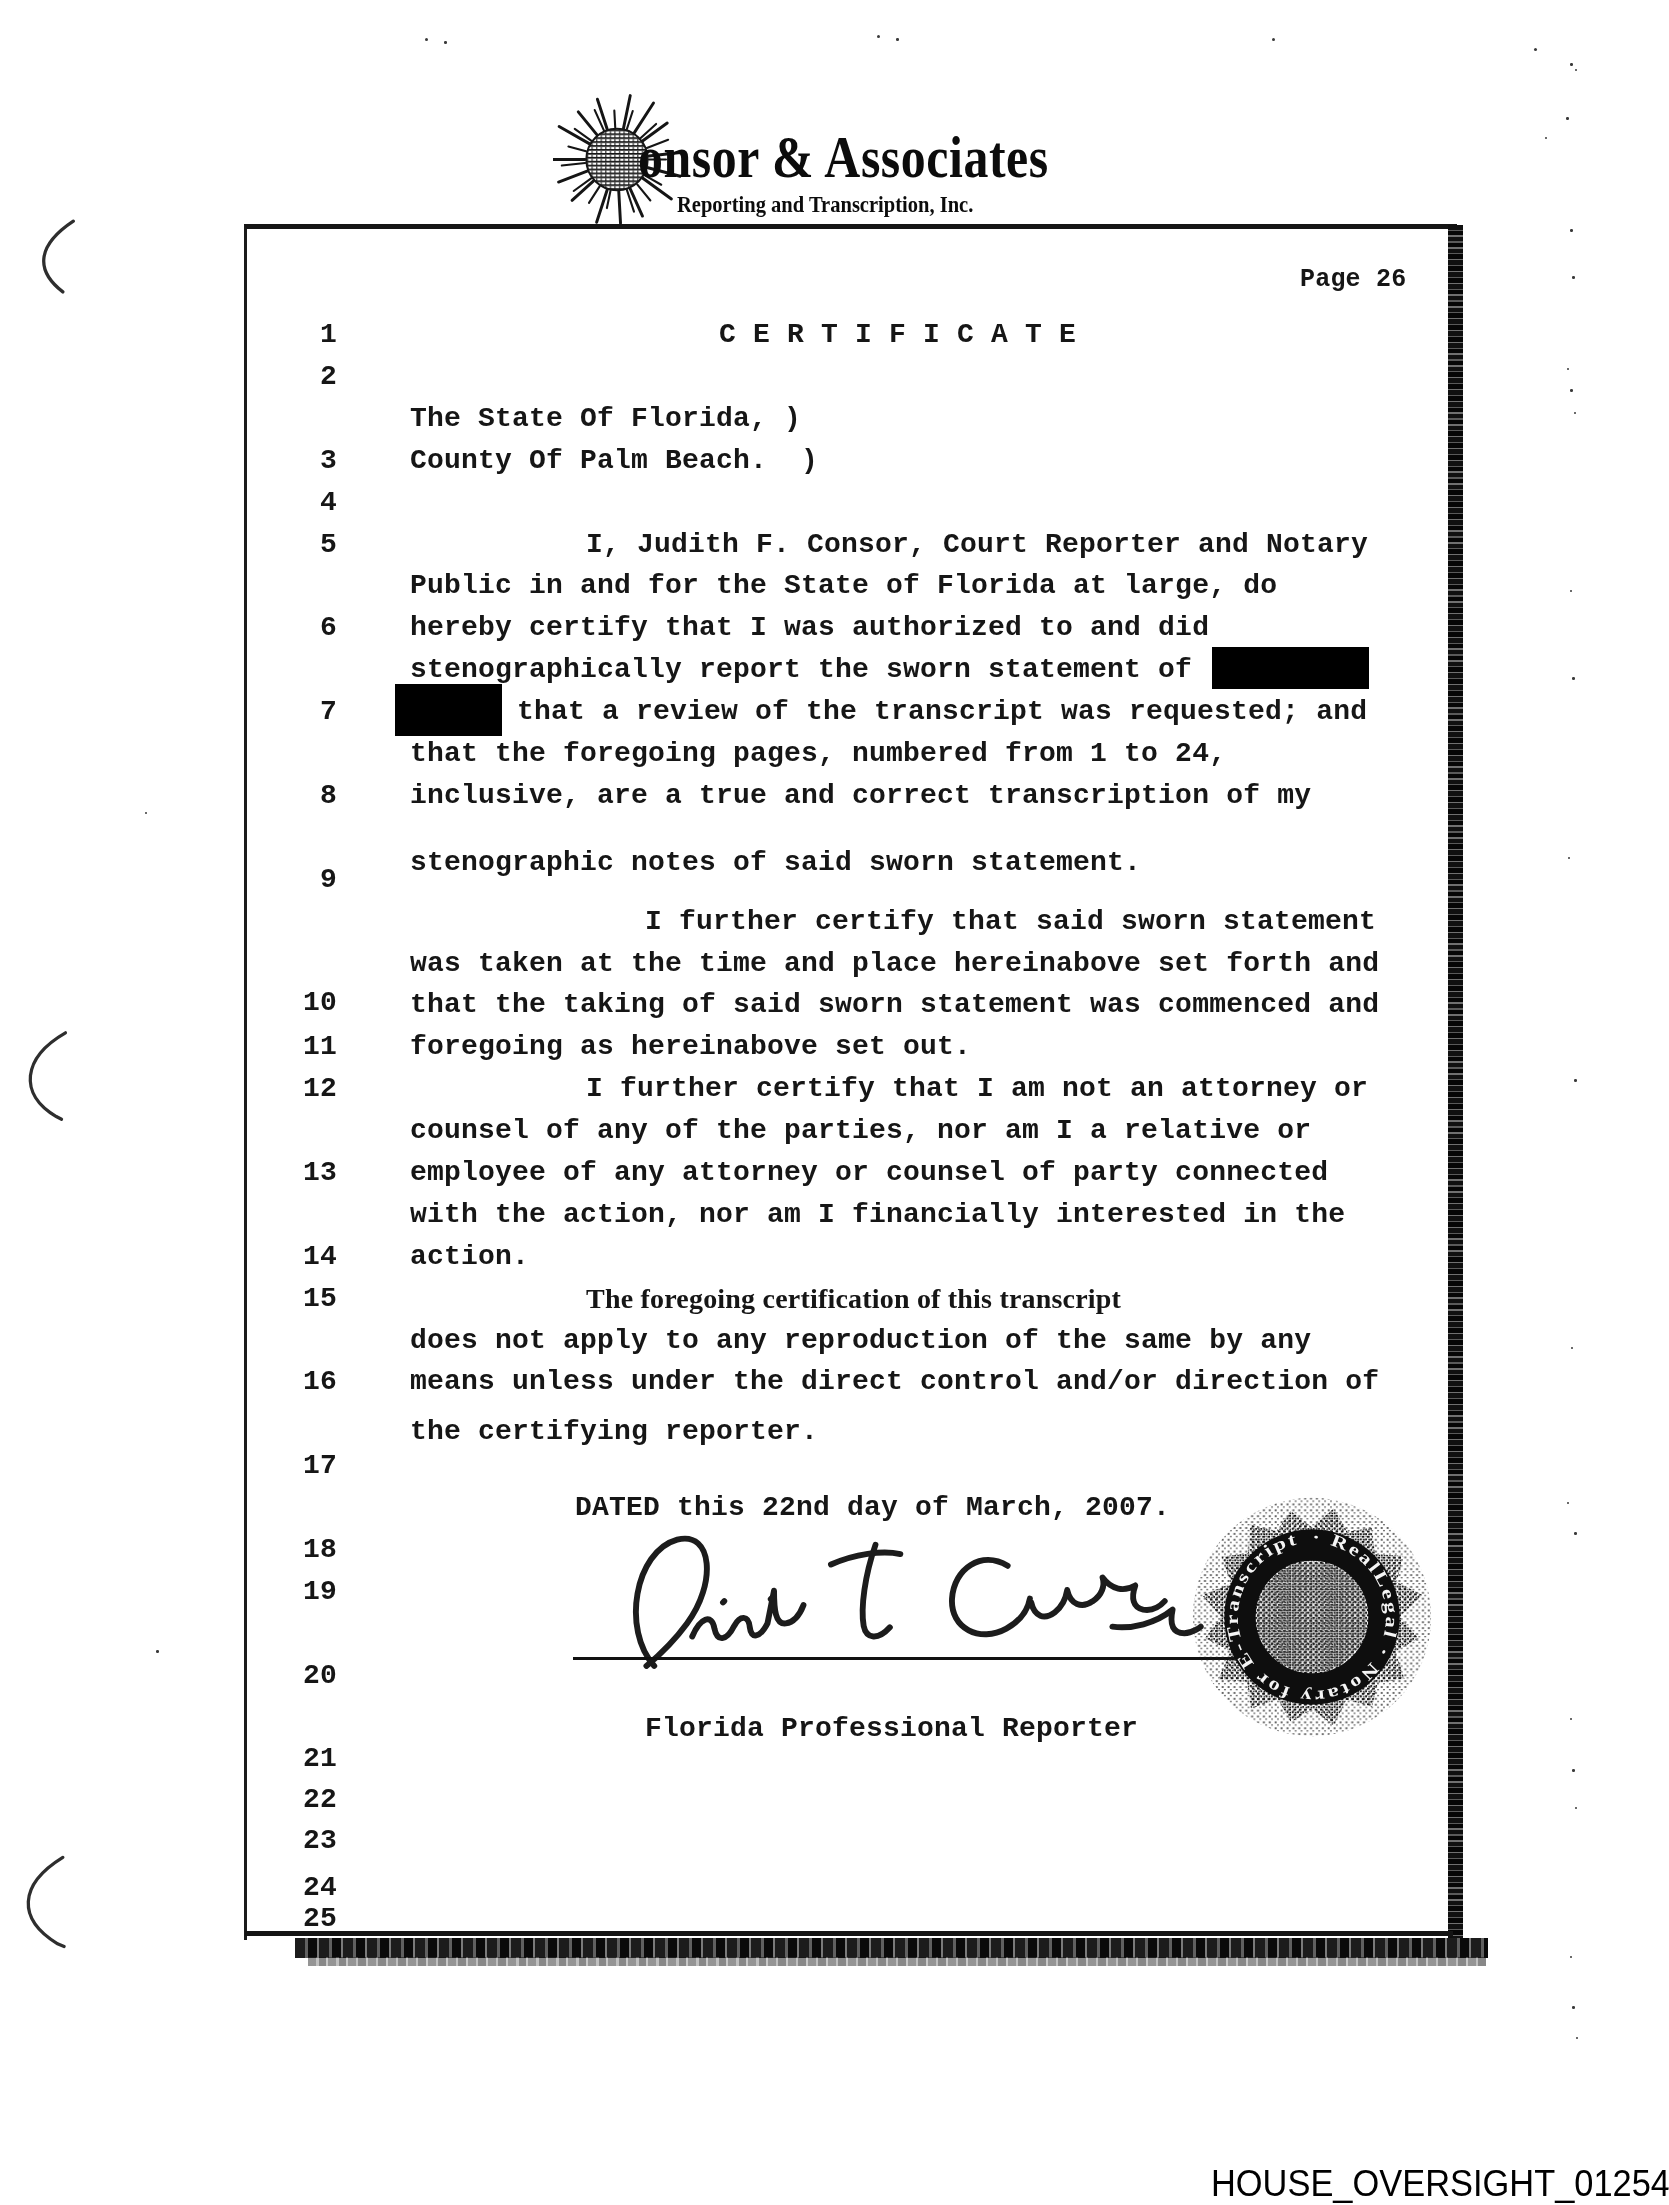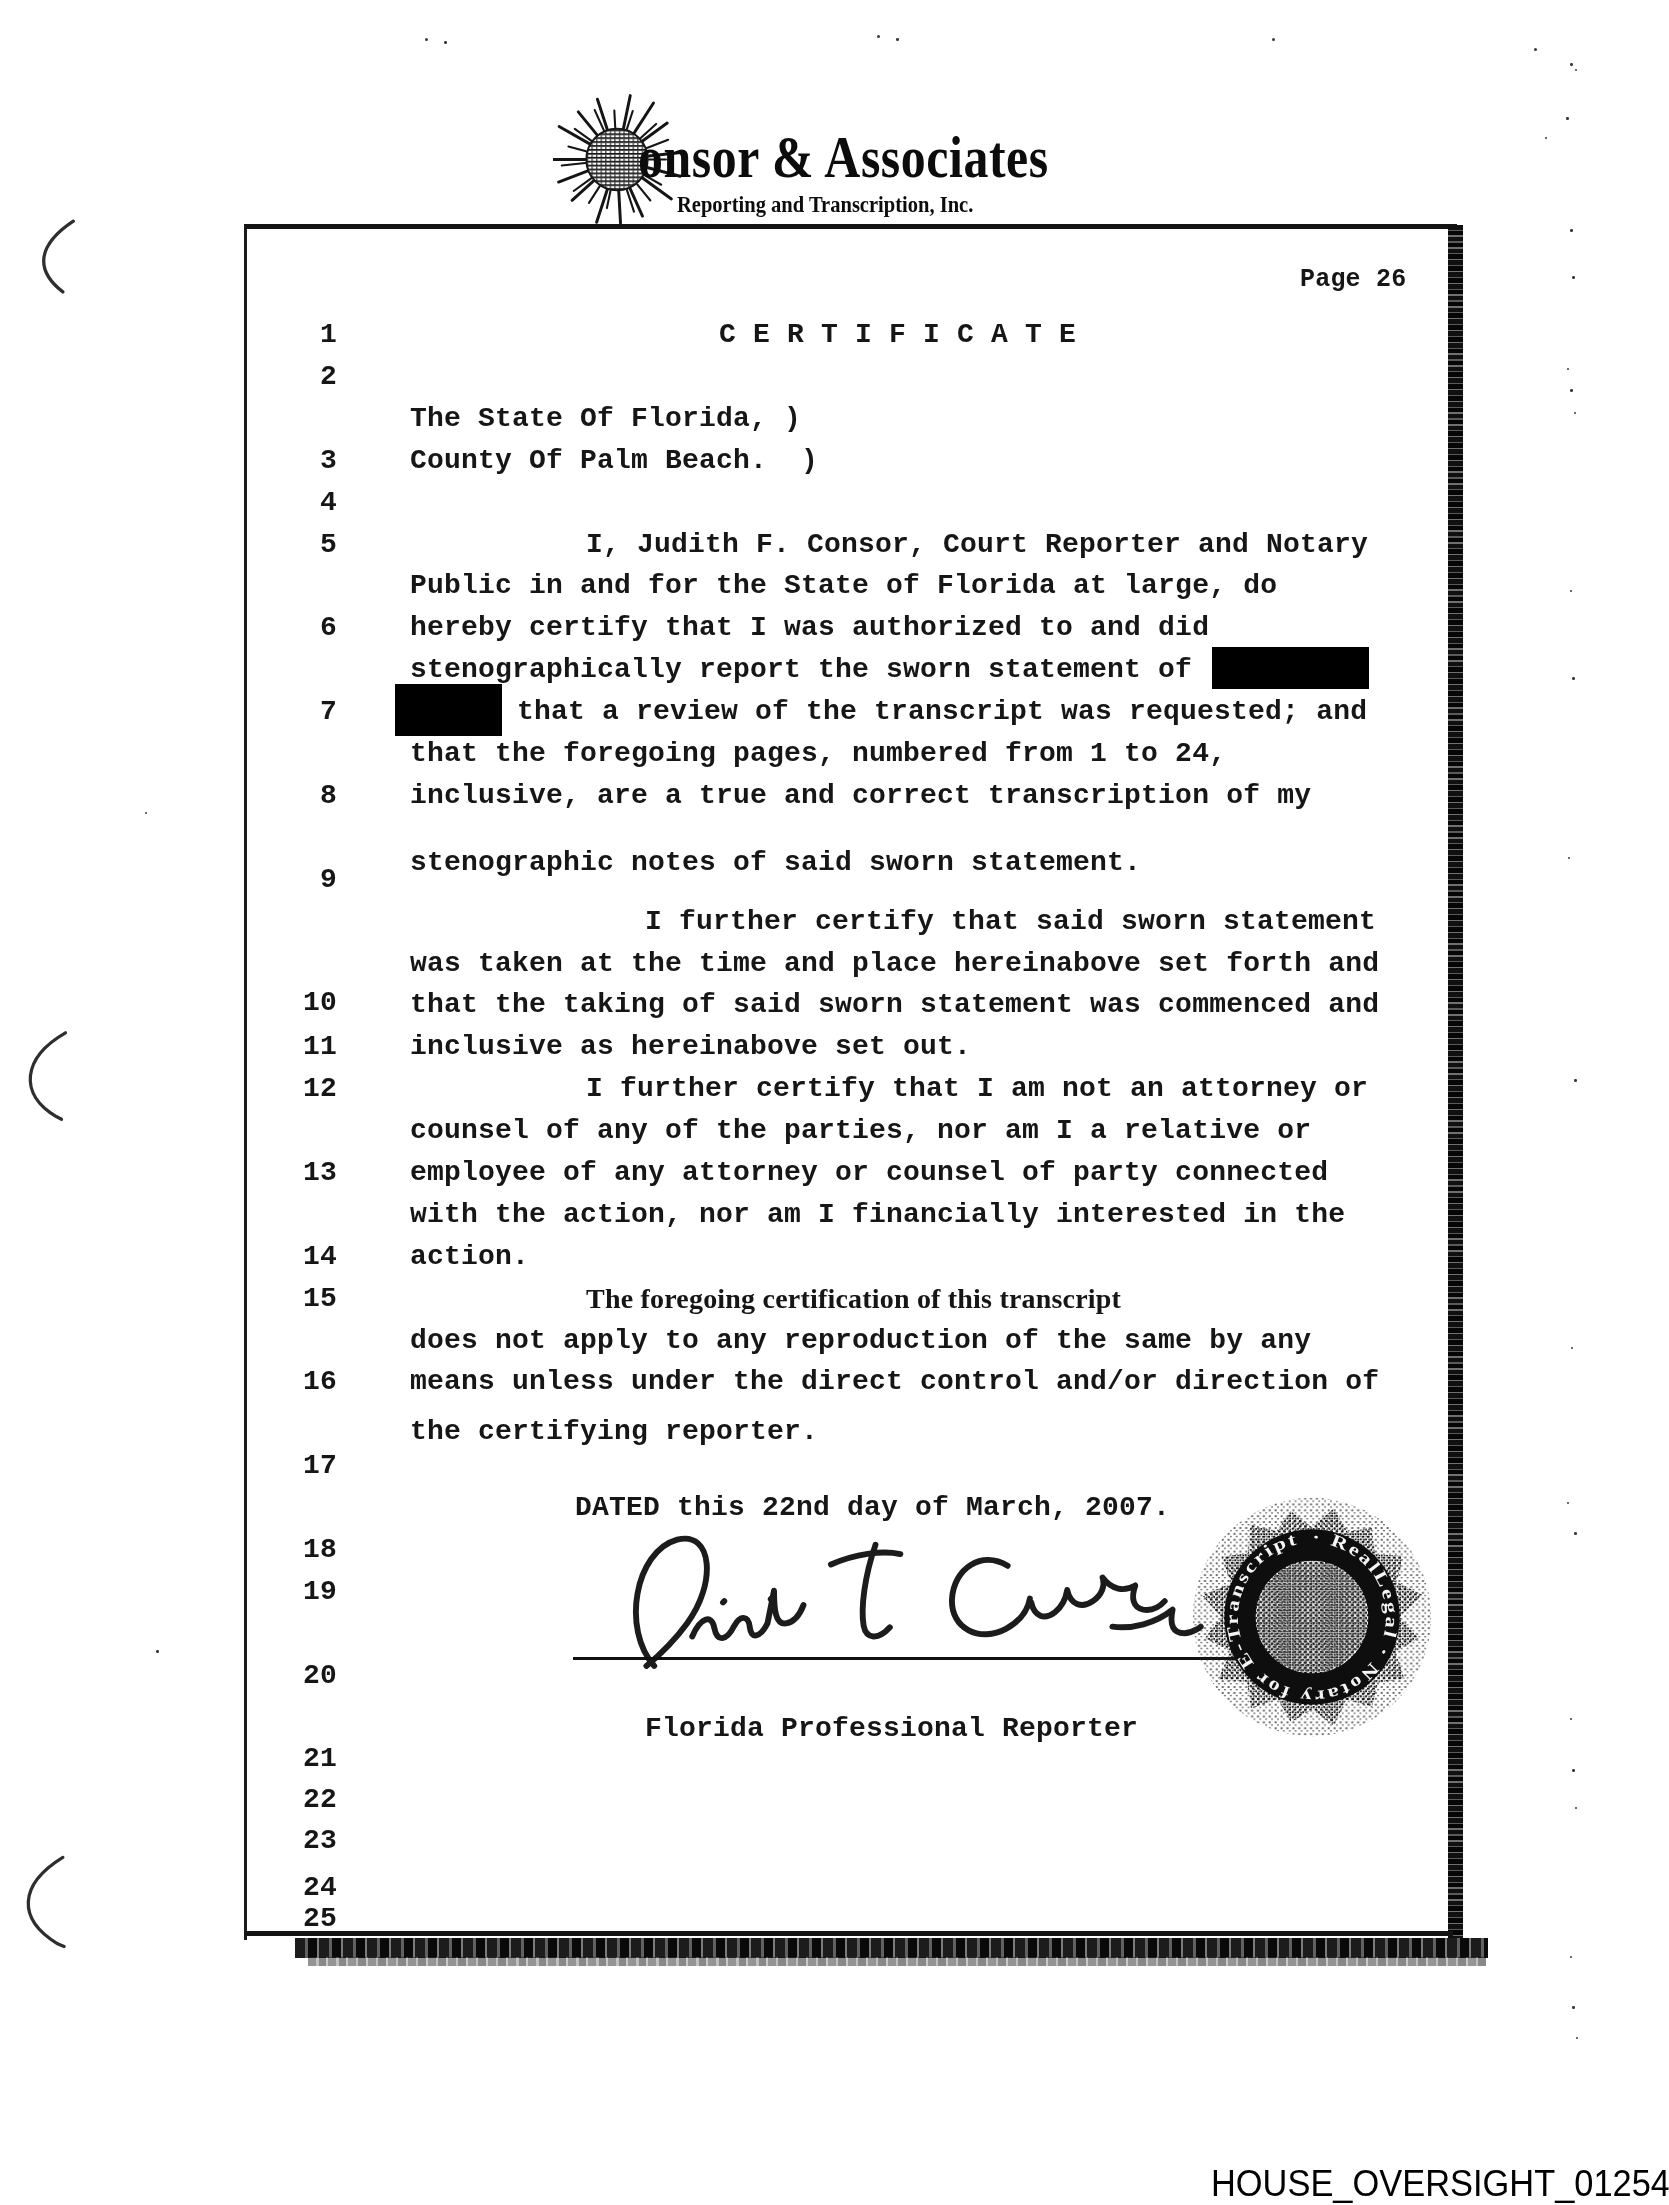"inclusive as hereinabove set out." div.mono { text: inclusive -> foregoing }
